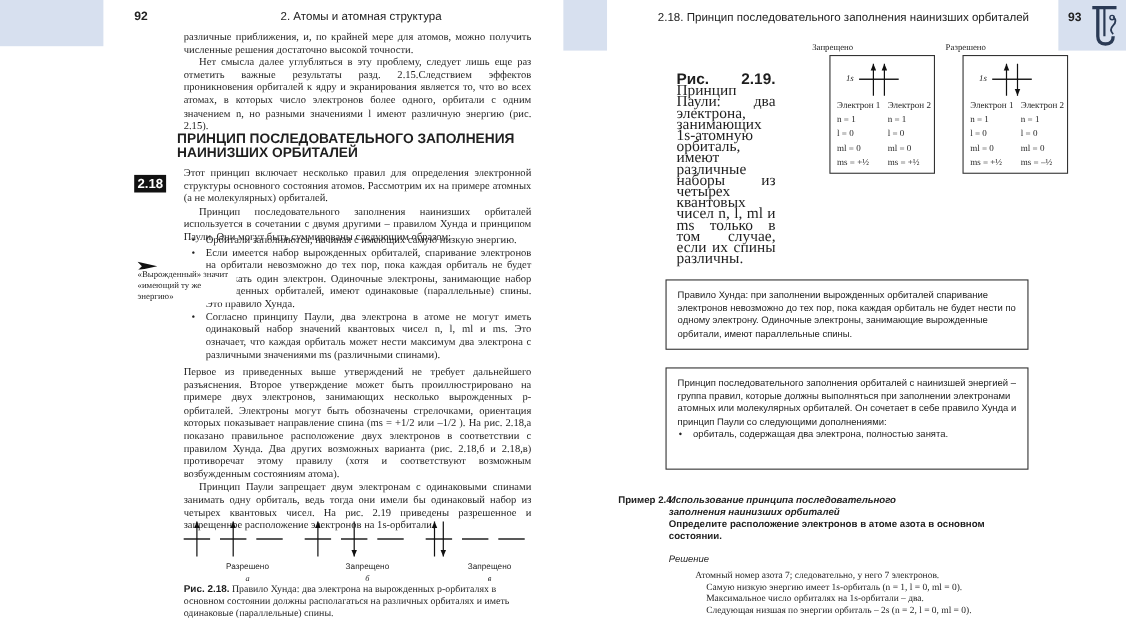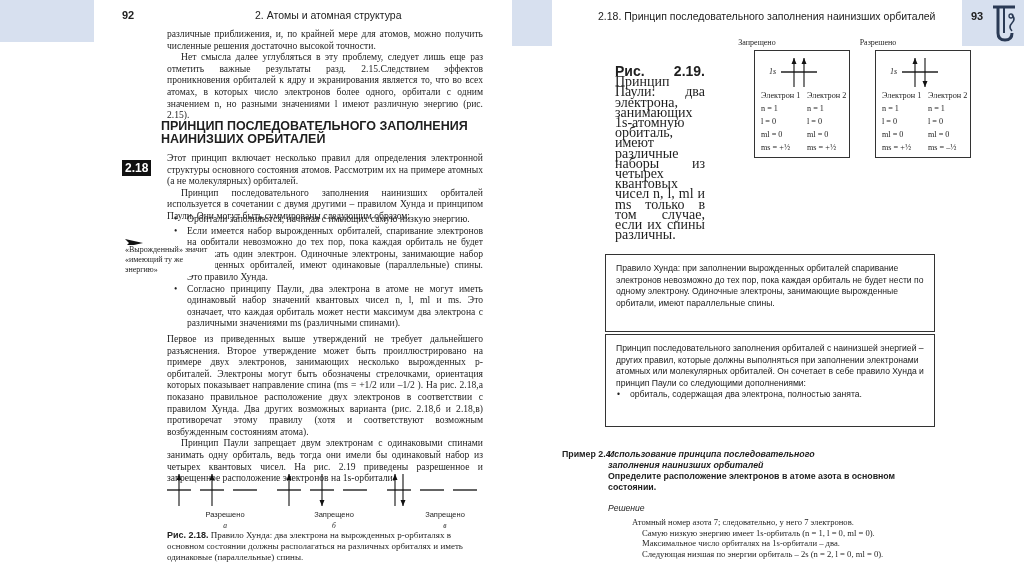"Правило Хунда: при заполнении" div.box { height: 78px -> 64px }
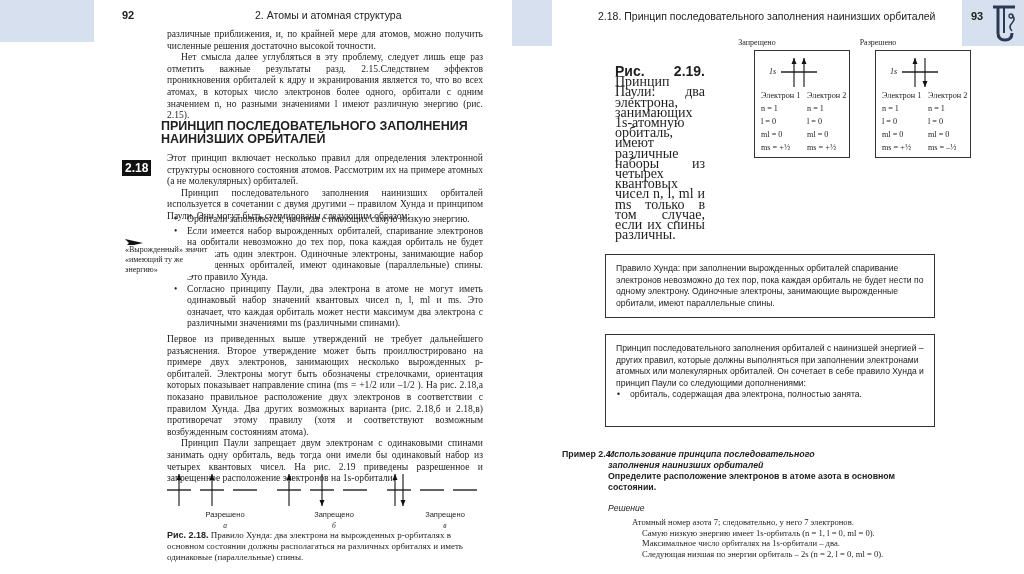"Принцип последовательного заполнения орбиталей с" div { text: других -> группа }
